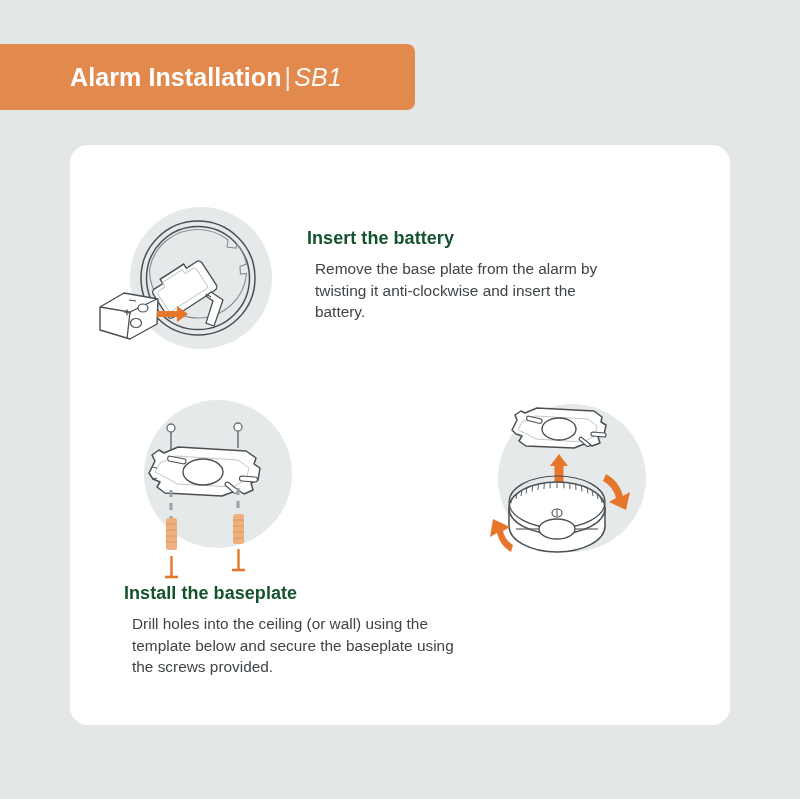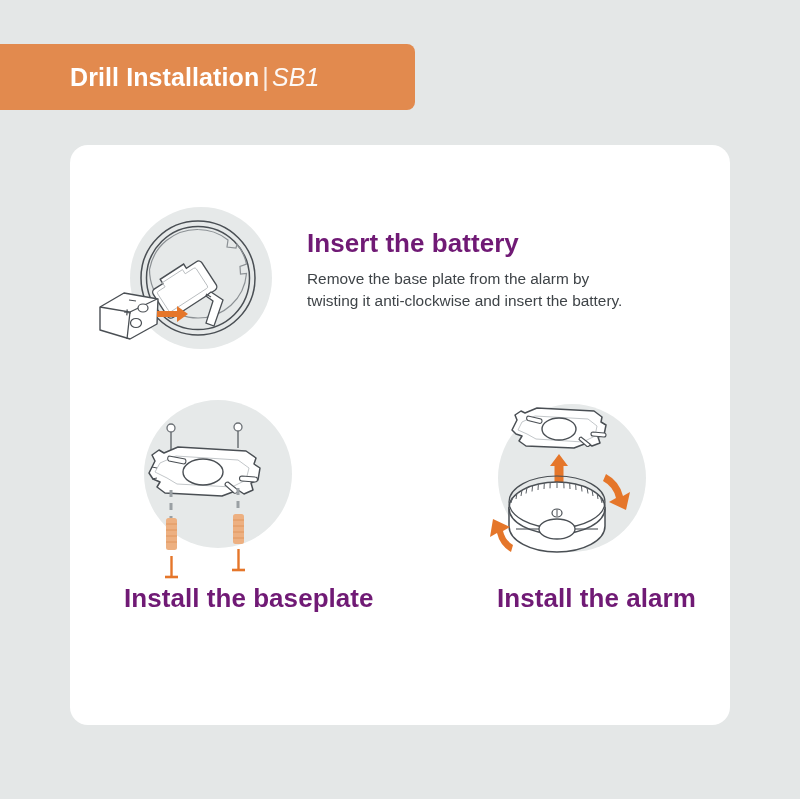"Drill Installation" span.strong { text: Drill -> Alarm }
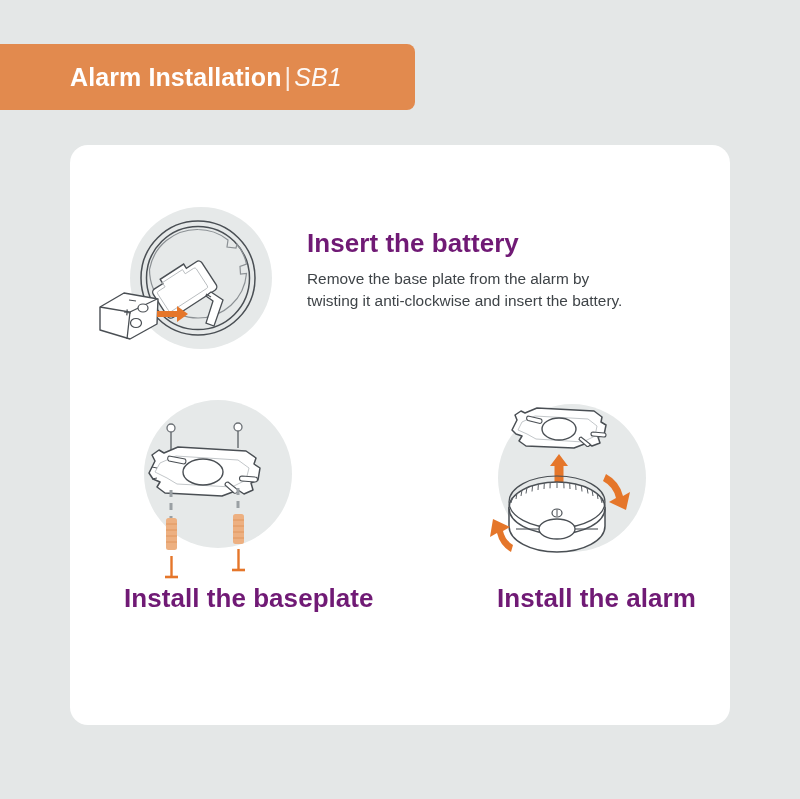"Insert the battery" .step-heading { color: #701a75 -> #14532d; font-size: 26px -> 18px }
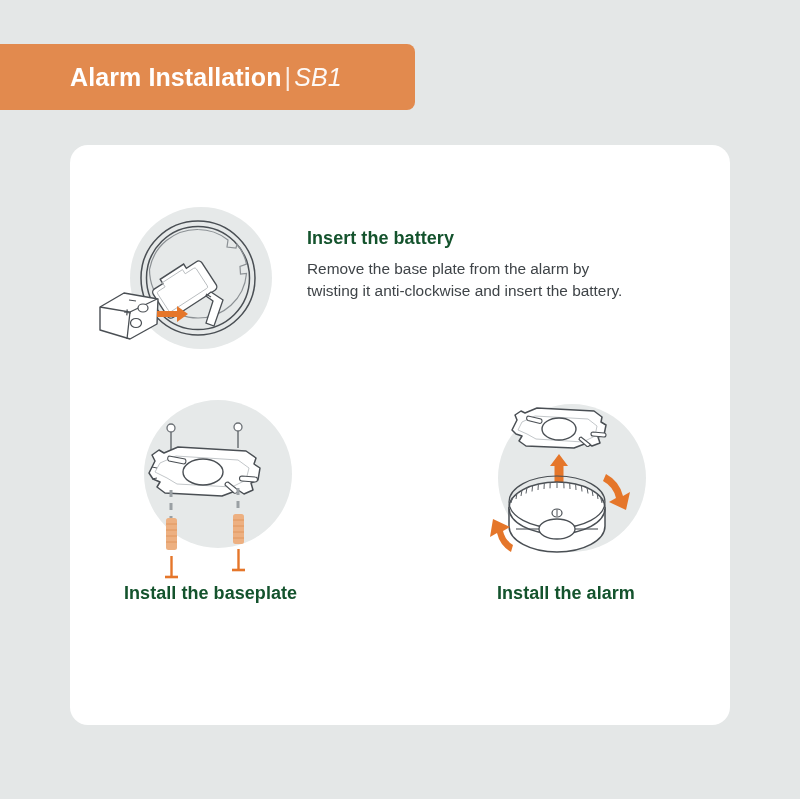"Remove the base plate from" .step-body { margin: 0 -> 8px }
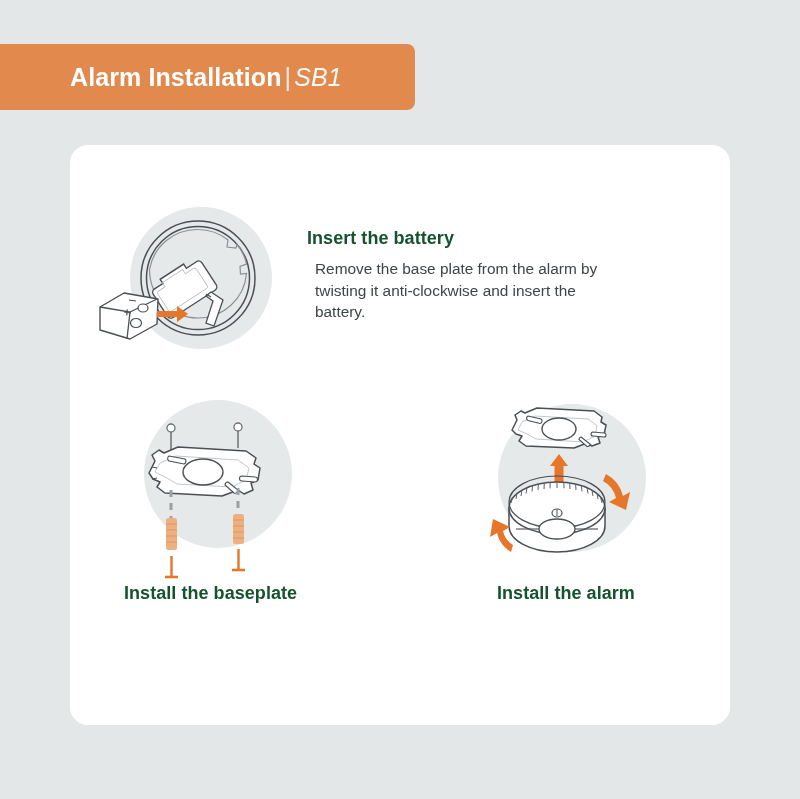"Install the alarm" h2.step-heading { html: <h2>Install the alarm</h2> -> none }
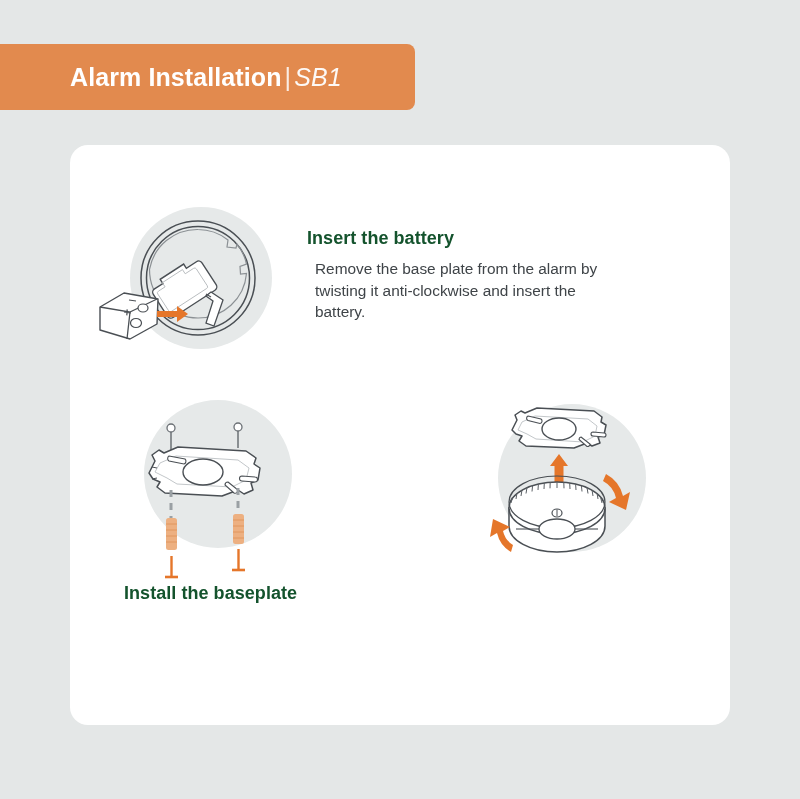"Drill holes into the ceiling" p.step-body { html: none -> <p>Drill holes into the ceiling (or wall) using the template below and secure the baseplate using the screws provided.</p> }
